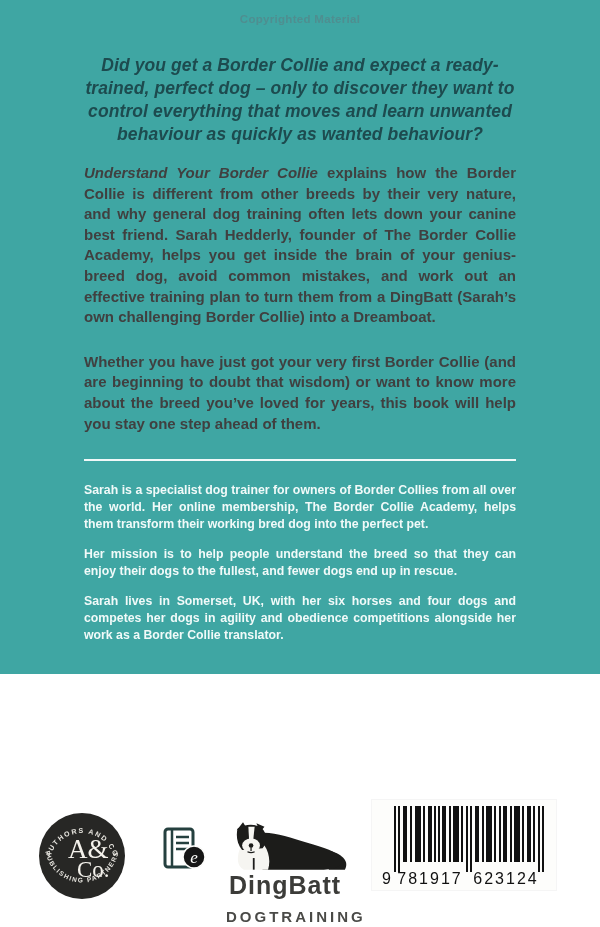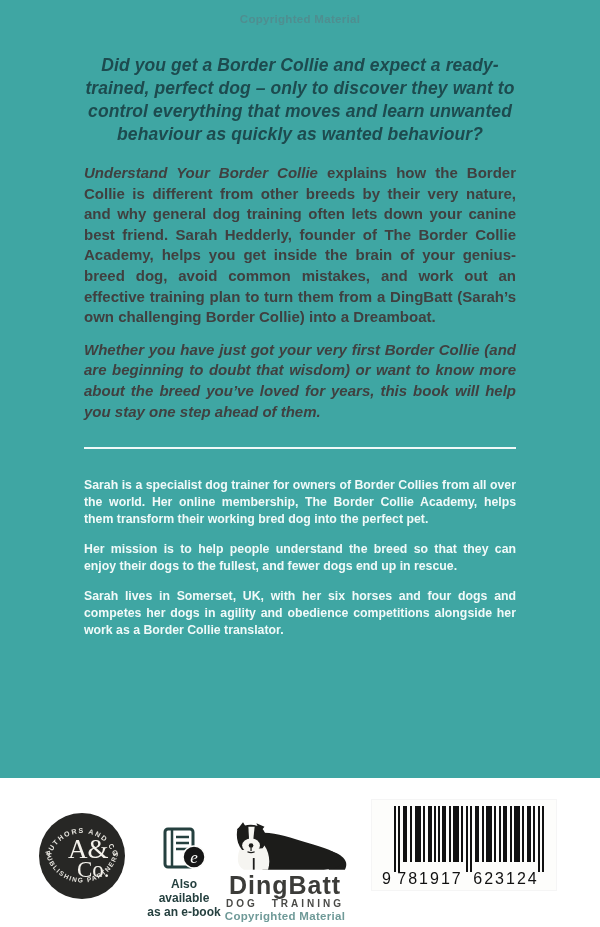"Copyrighted Material" .page { height: 778px -> 674px }
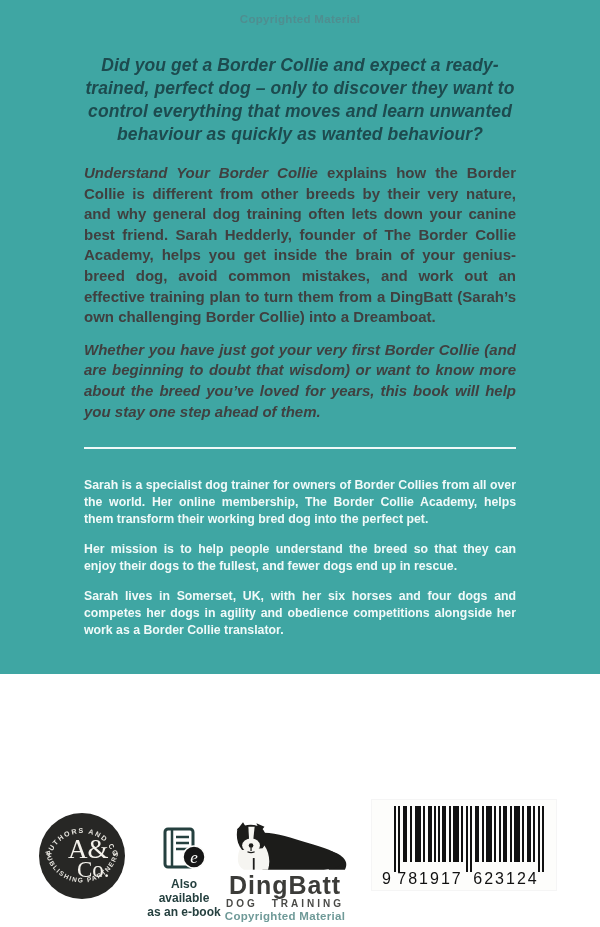"Whether you have just got" .blurb .p2 { font-style: italic -> none; margin-top: 12px -> 24px }
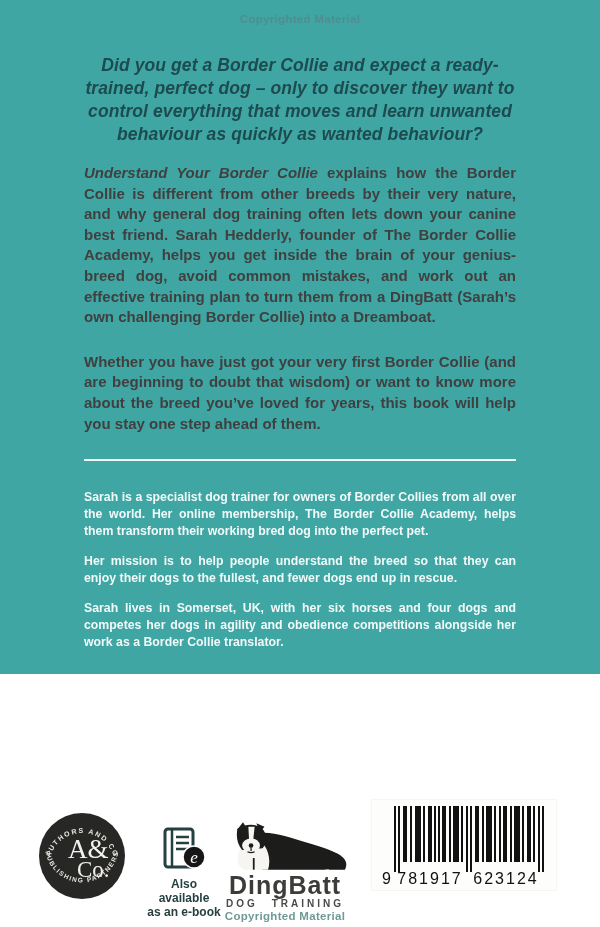"Sarah is a specialist dog" .bio .b1 { margin-top: 28px -> 21px }
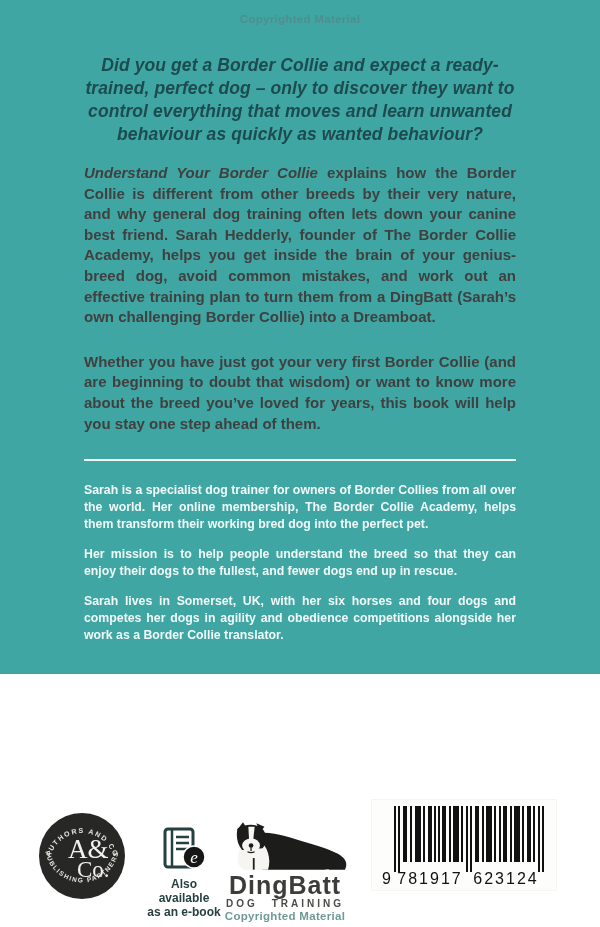"Also available" div.ebook-caption { html: <div> <div>Also available</div> <div>as an e-book</div> </div> -> none }
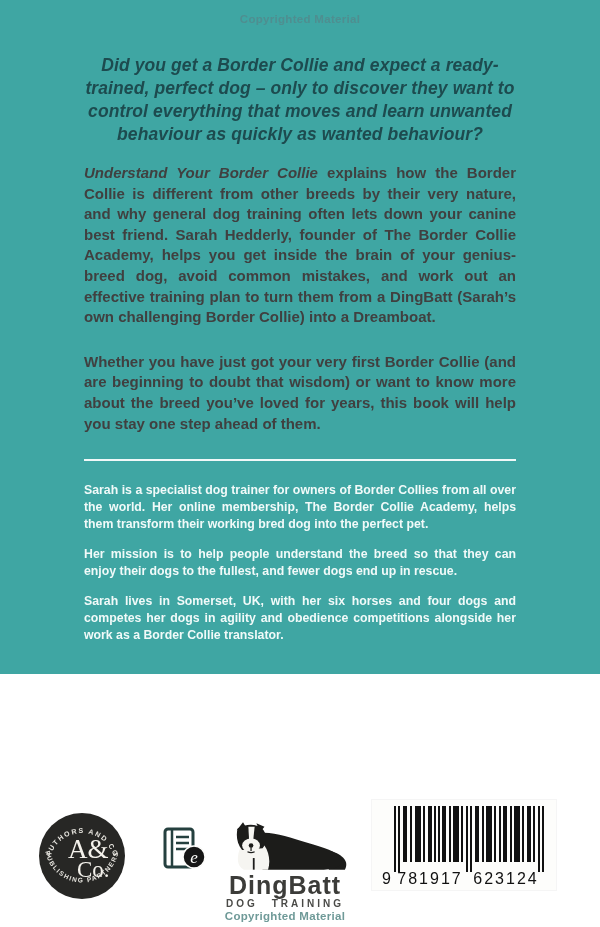"DOG" .dingbatt-subtitle { font-size: 10px -> 15px; margin-top: 2px -> 12px }
